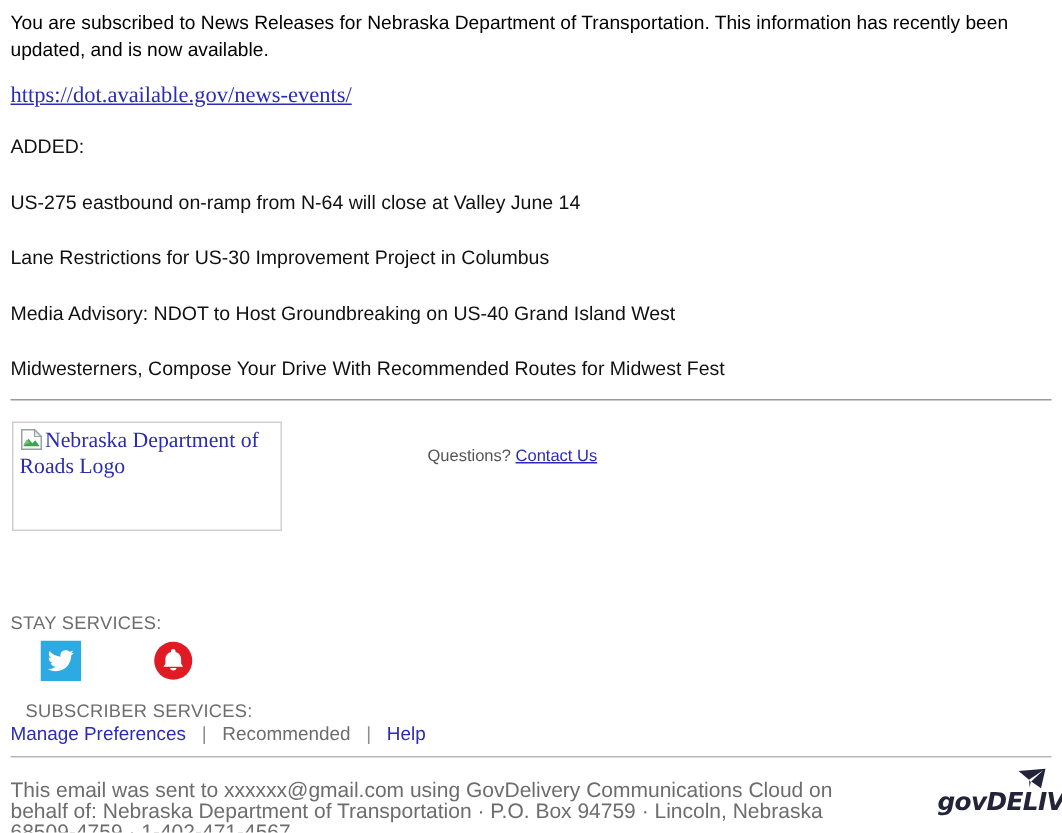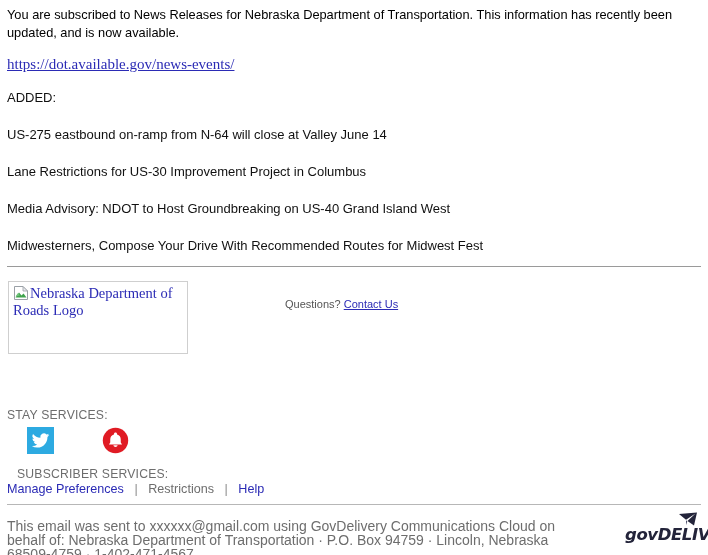"Restrictions" span.plain-link { text: Restrictions -> Recommended }
